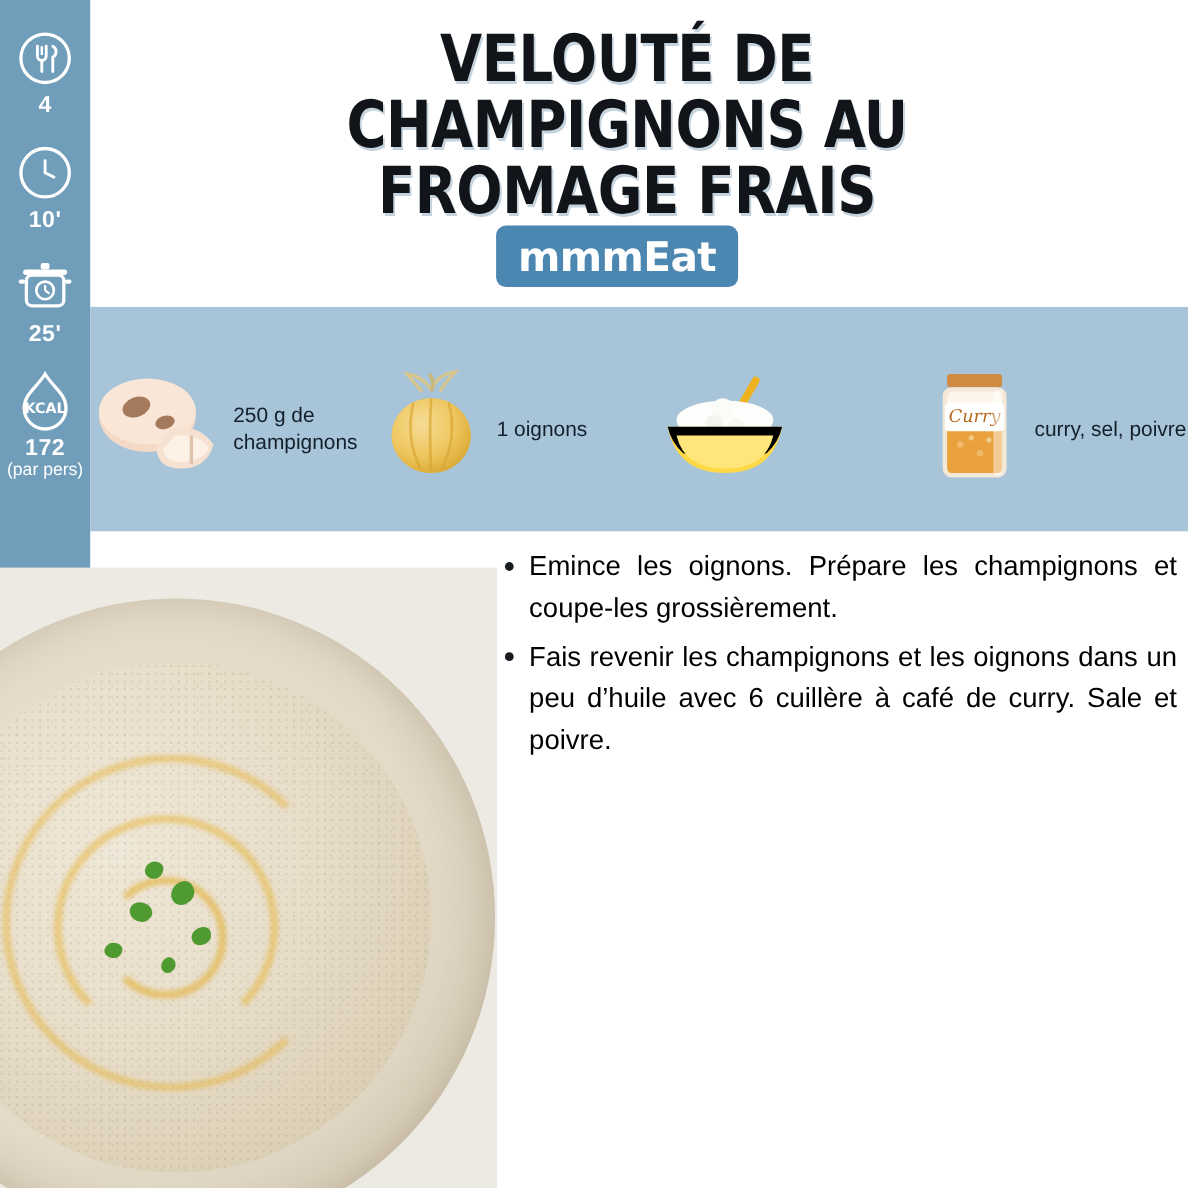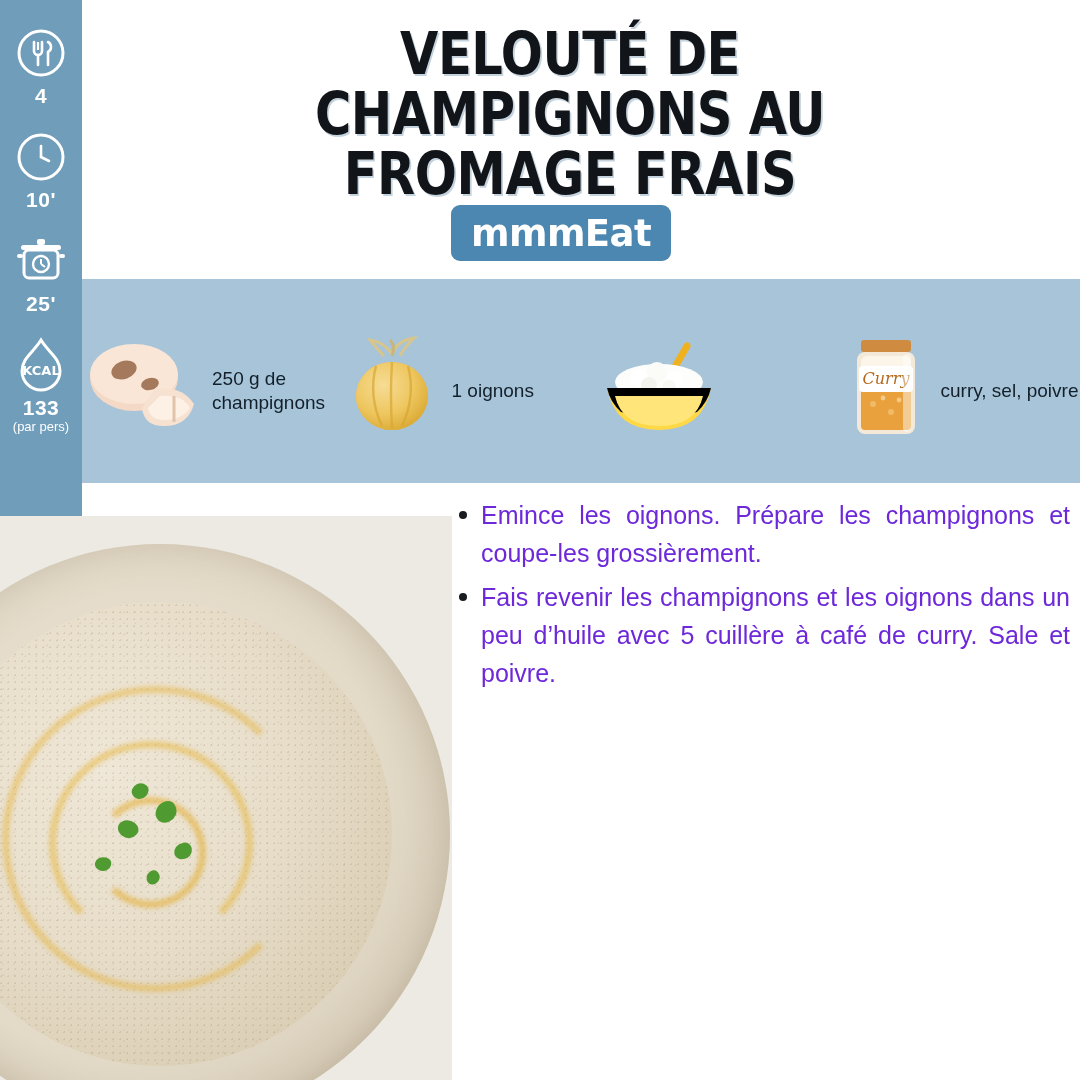"133" div.val { text: 133 -> 172 }
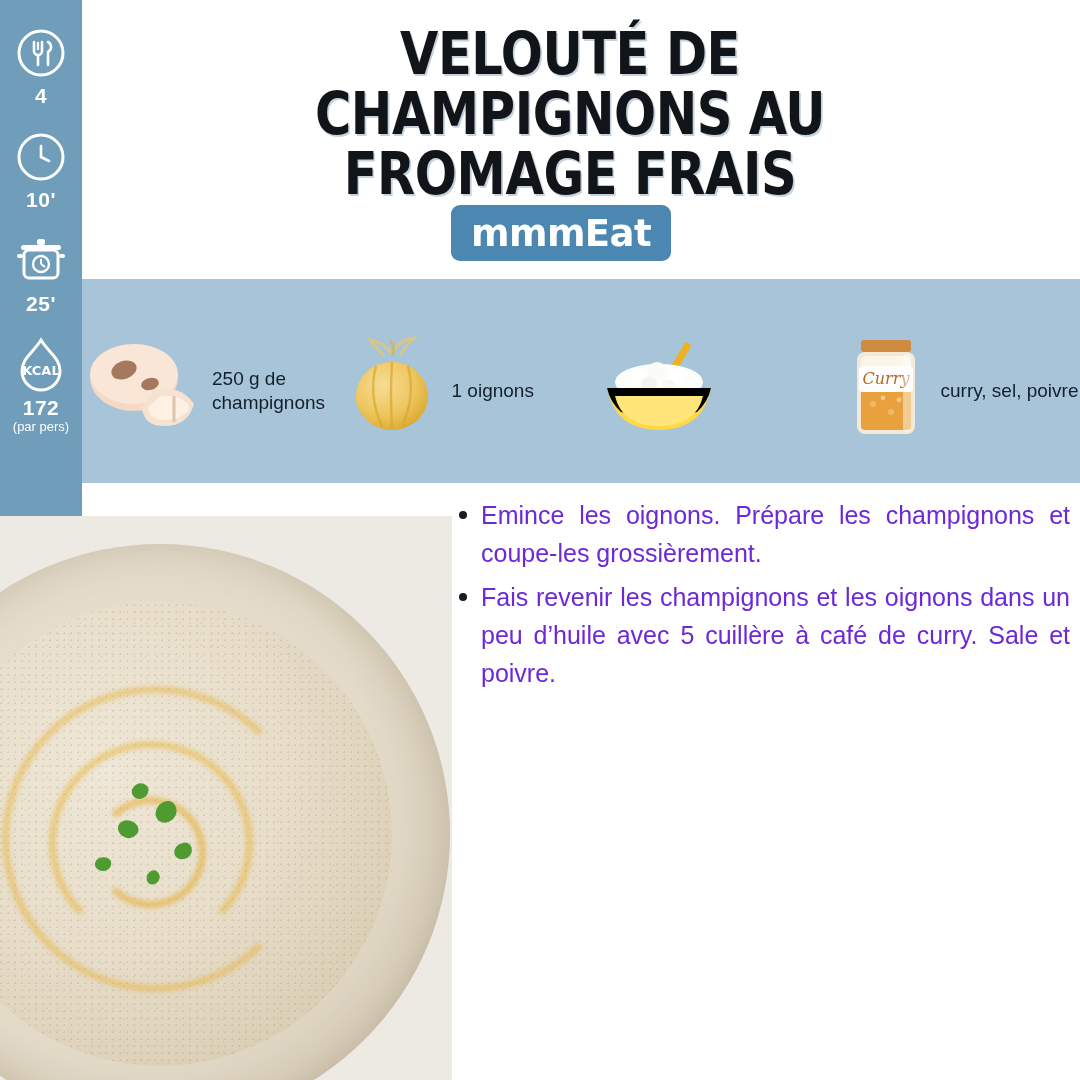"(par pers)" .stat .sub { font-size: 13px -> 16px }
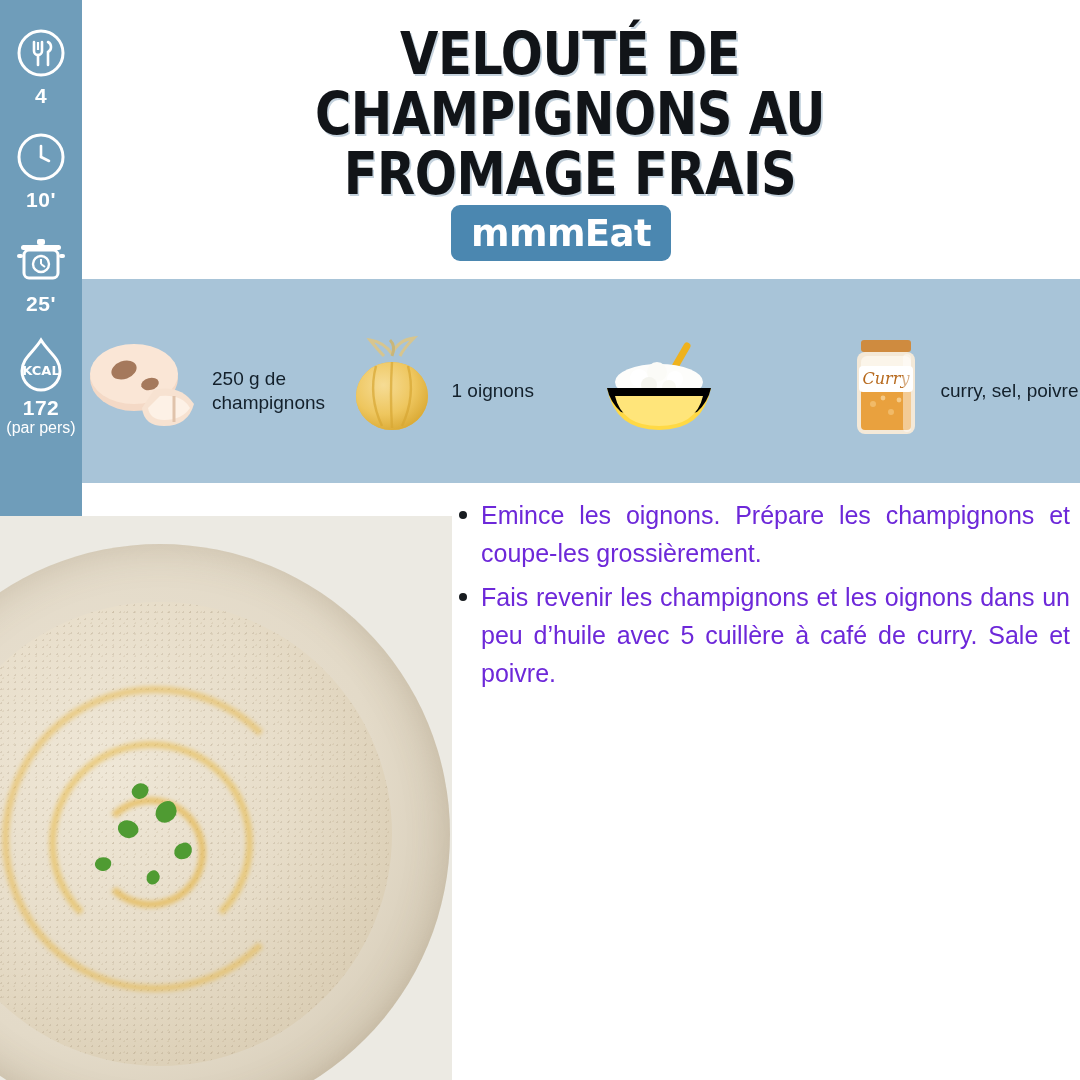"Emince les oignons. Prépare les" .steps li { color: #6d28d9 -> #000000 }
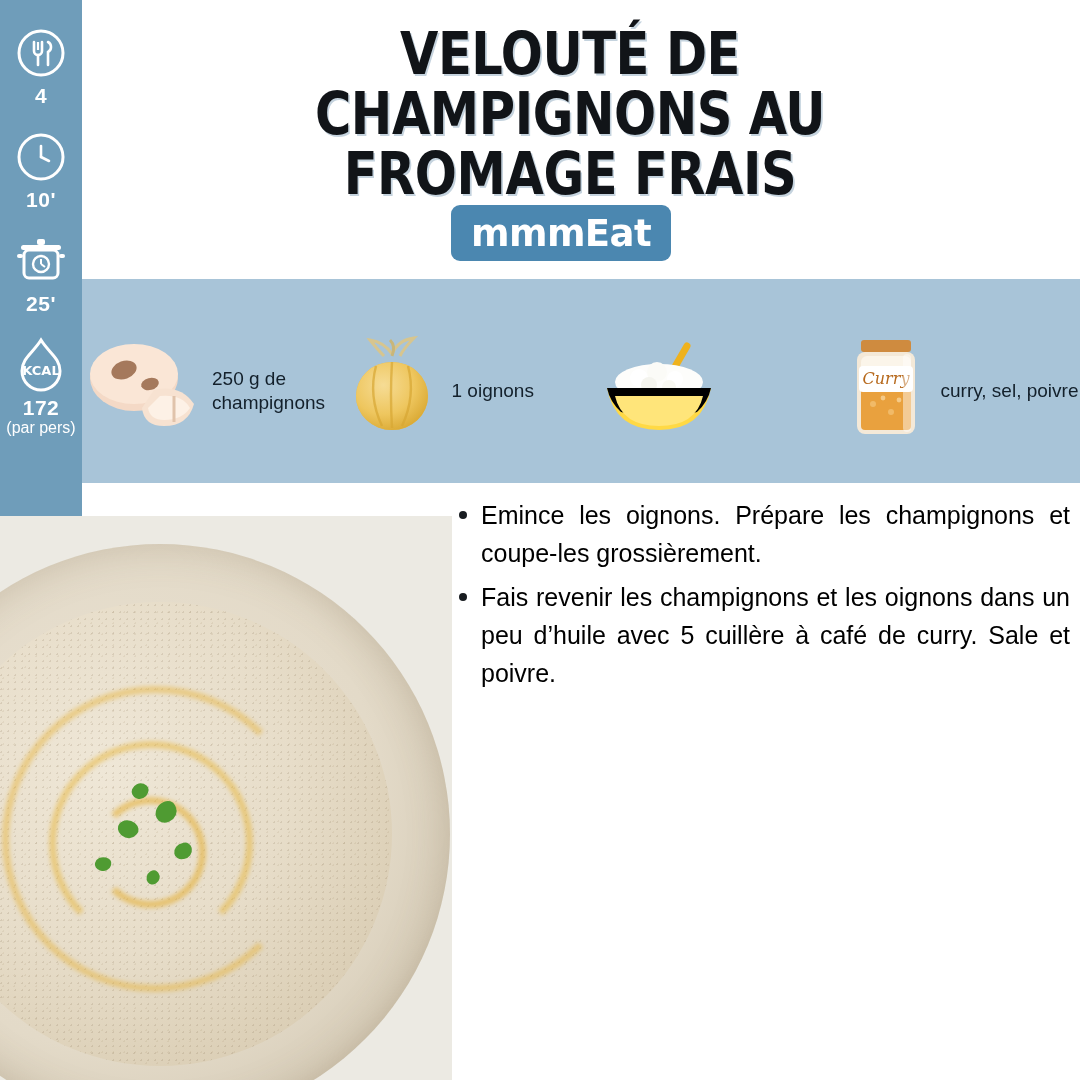"Fais revenir les champignons et" li { text: 5 -> 6 }
